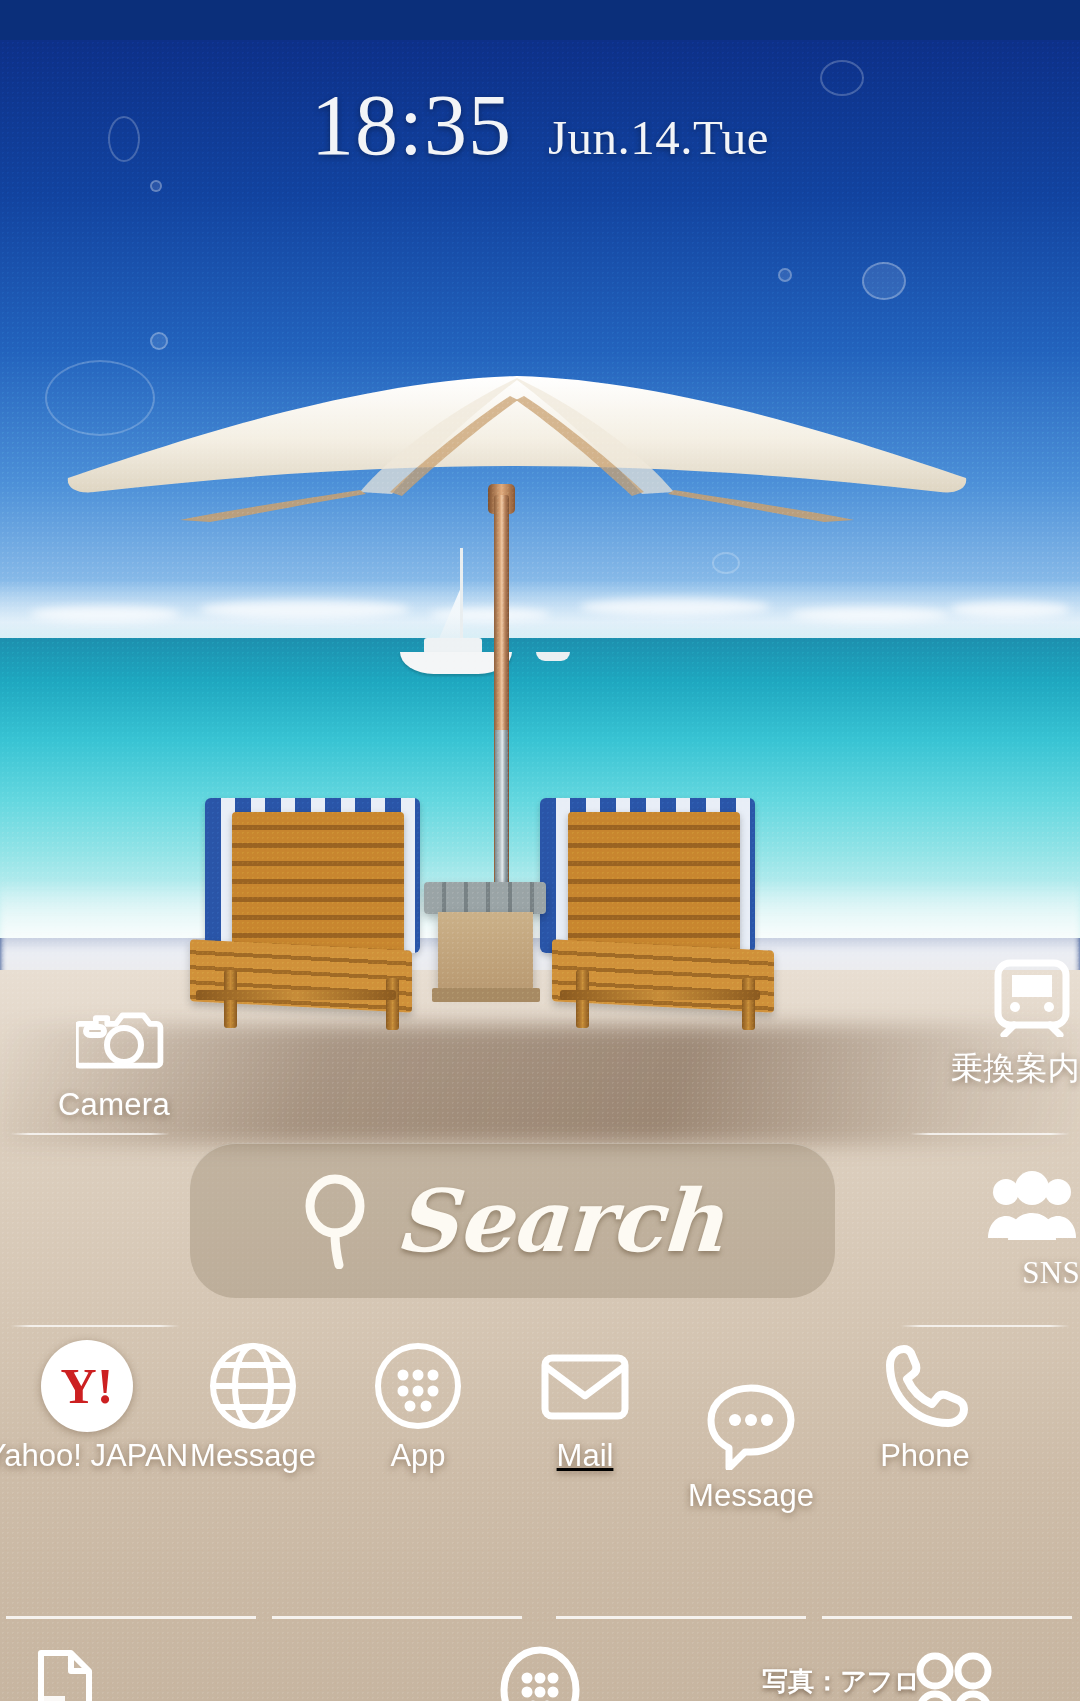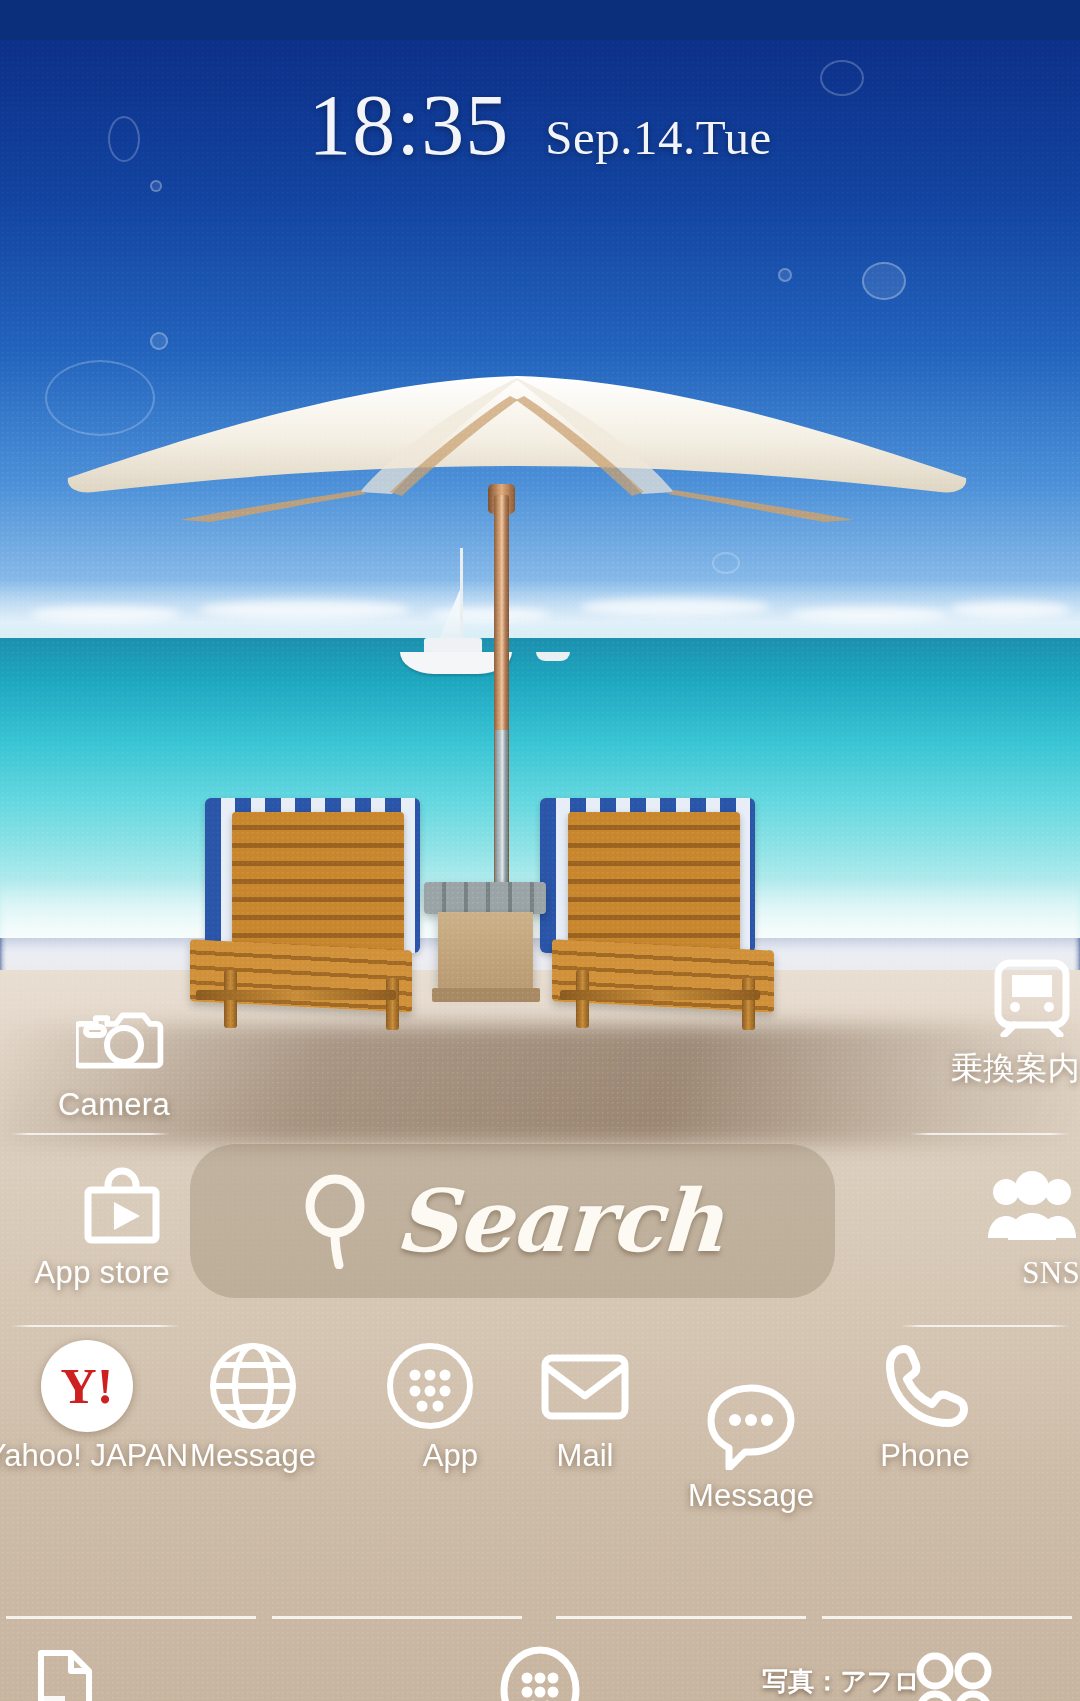"Sep.14.Tue" div.clock-date { text: Sep.14.Tue -> Jun.14.Tue }
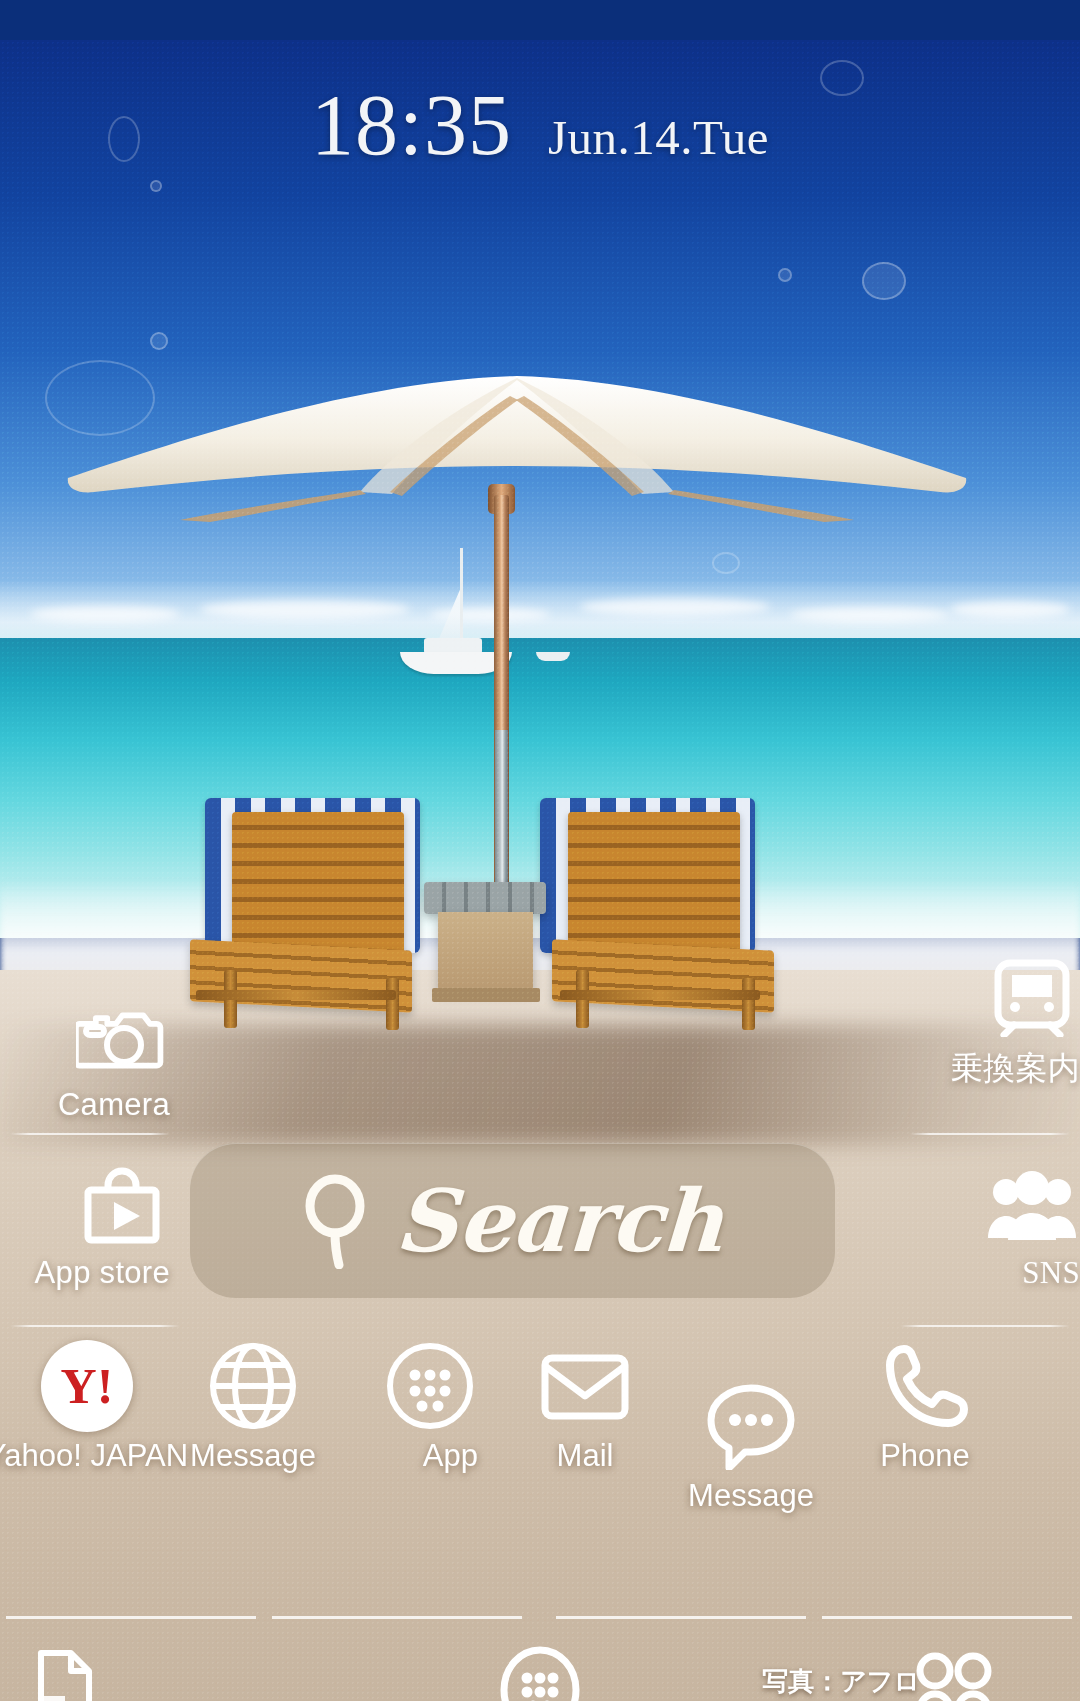"App store" div.hs-icon { html: <div> <span> <svg> <path></path> <path></path> <path></path> </svg> </span> <span>App store</span> </div> -> none }
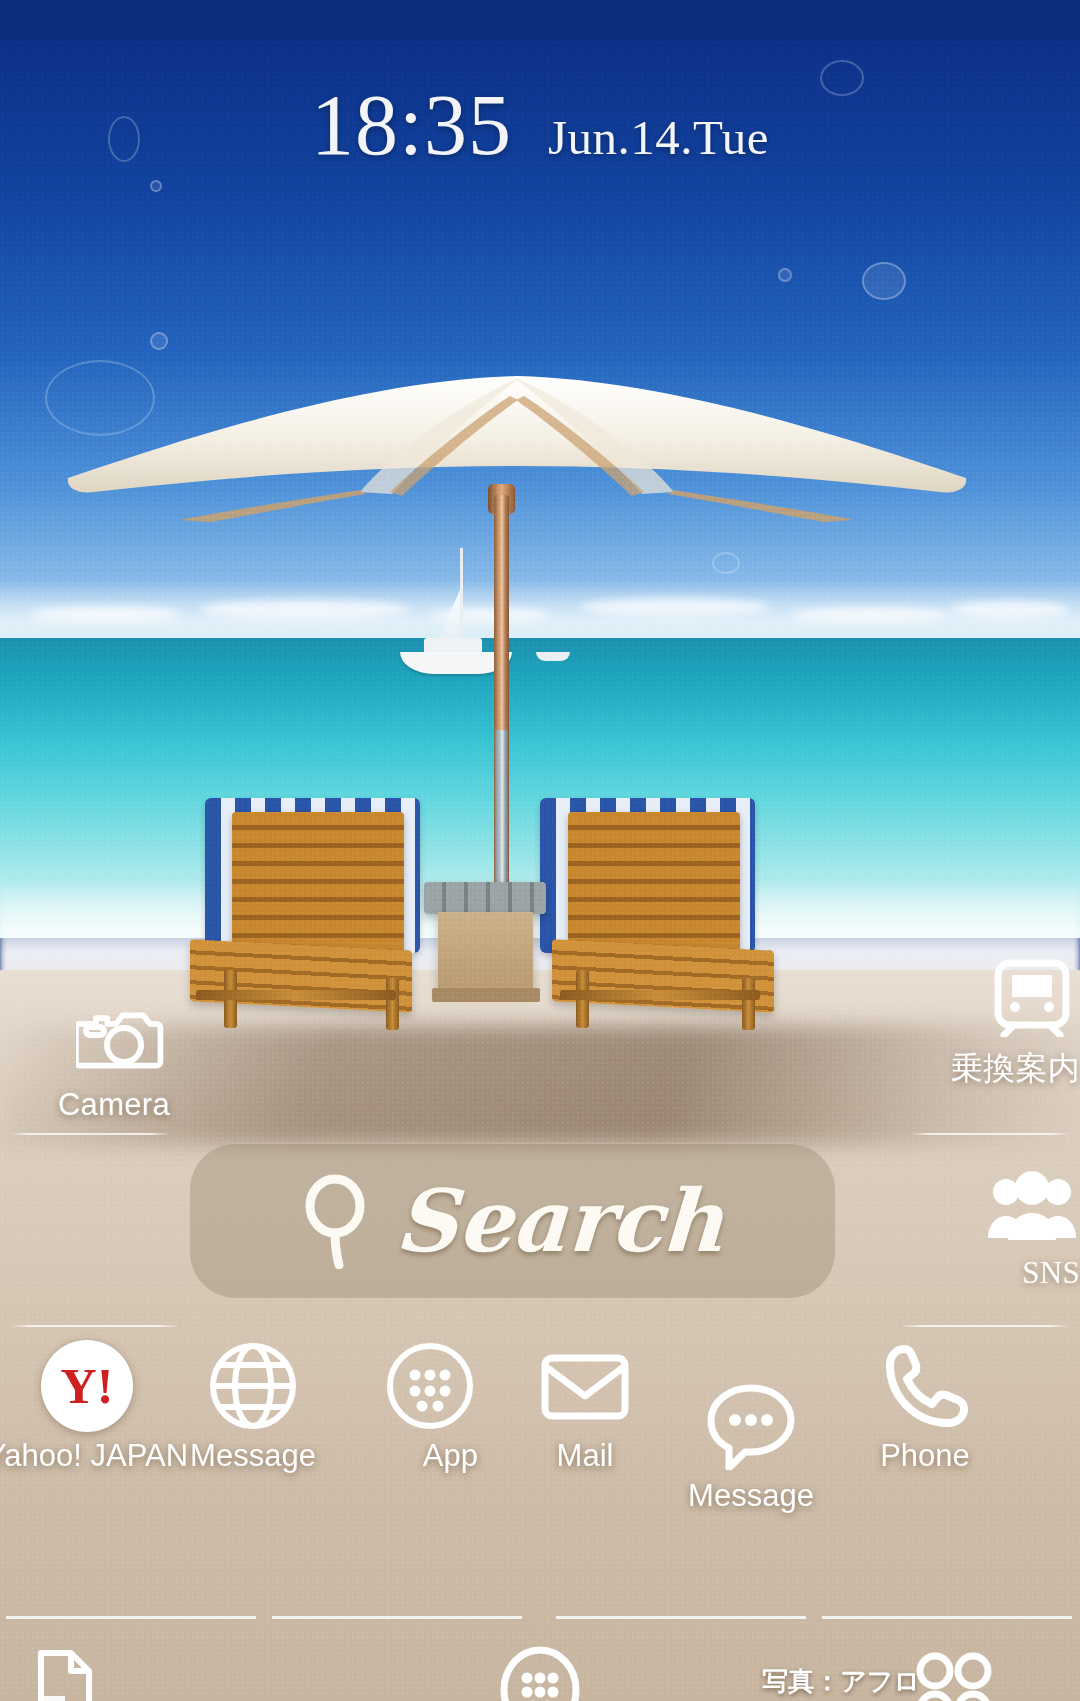"App" div.dock-item { align-items: flex-end -> none; left: 328px -> 343px }
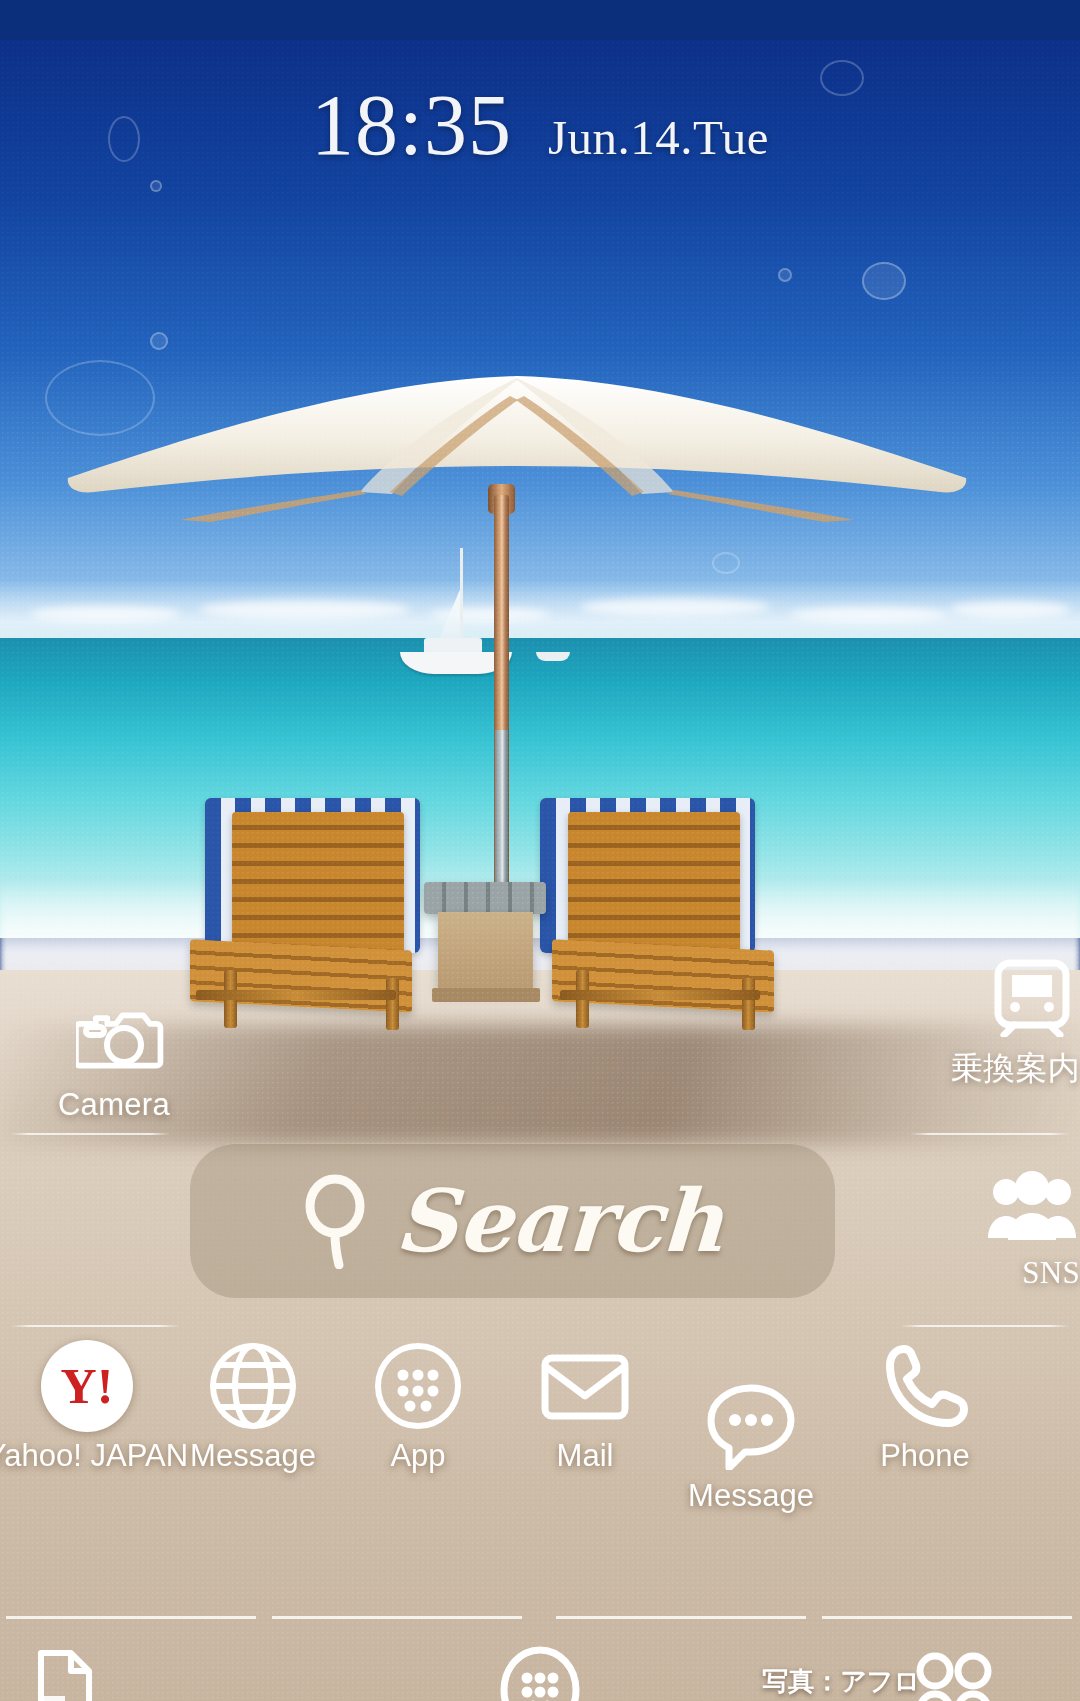"Mail" div.dock-item { text-decoration: none -> underline }
